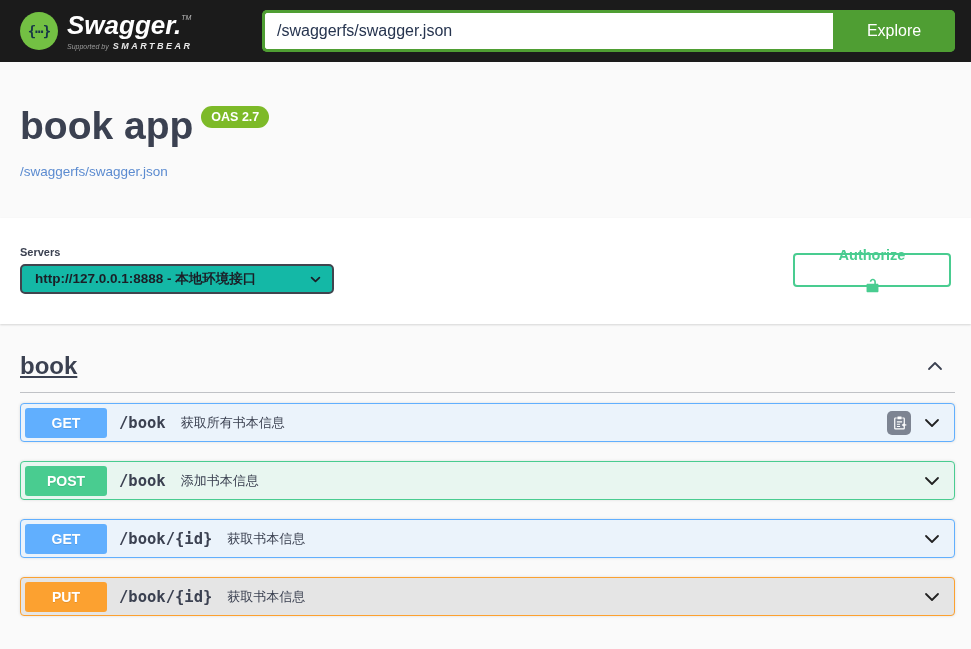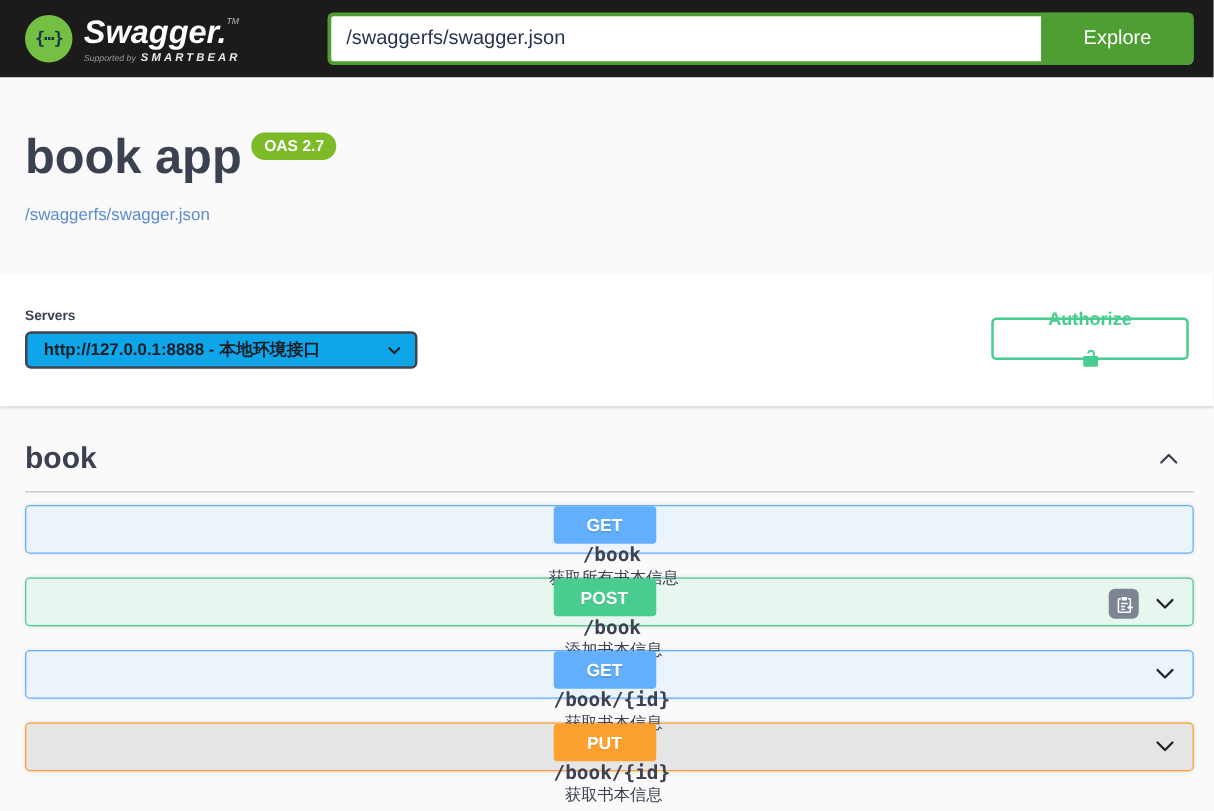"http://127.0.0.1:8888 - 本地环境接口" .server-select { background: #0ea5e9 -> #14b8a6 }
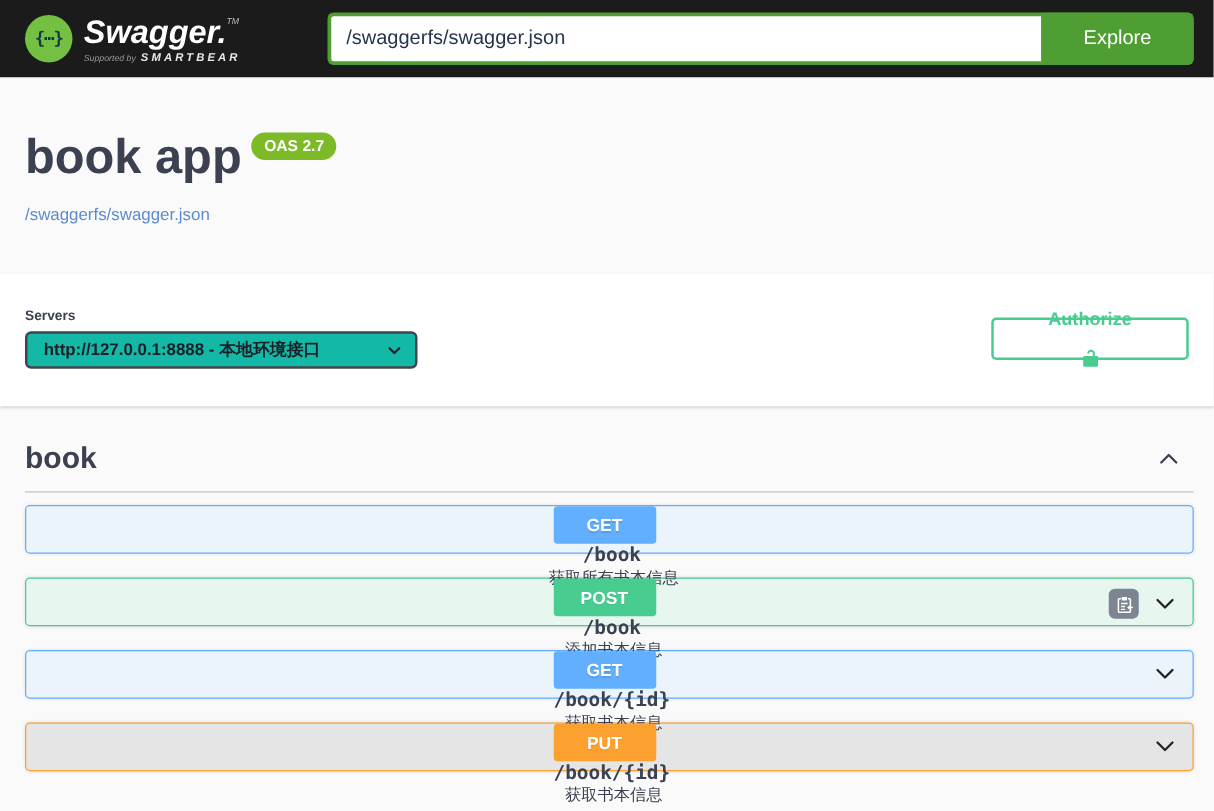"book" .opblock-tag { text-decoration: none -> underline }
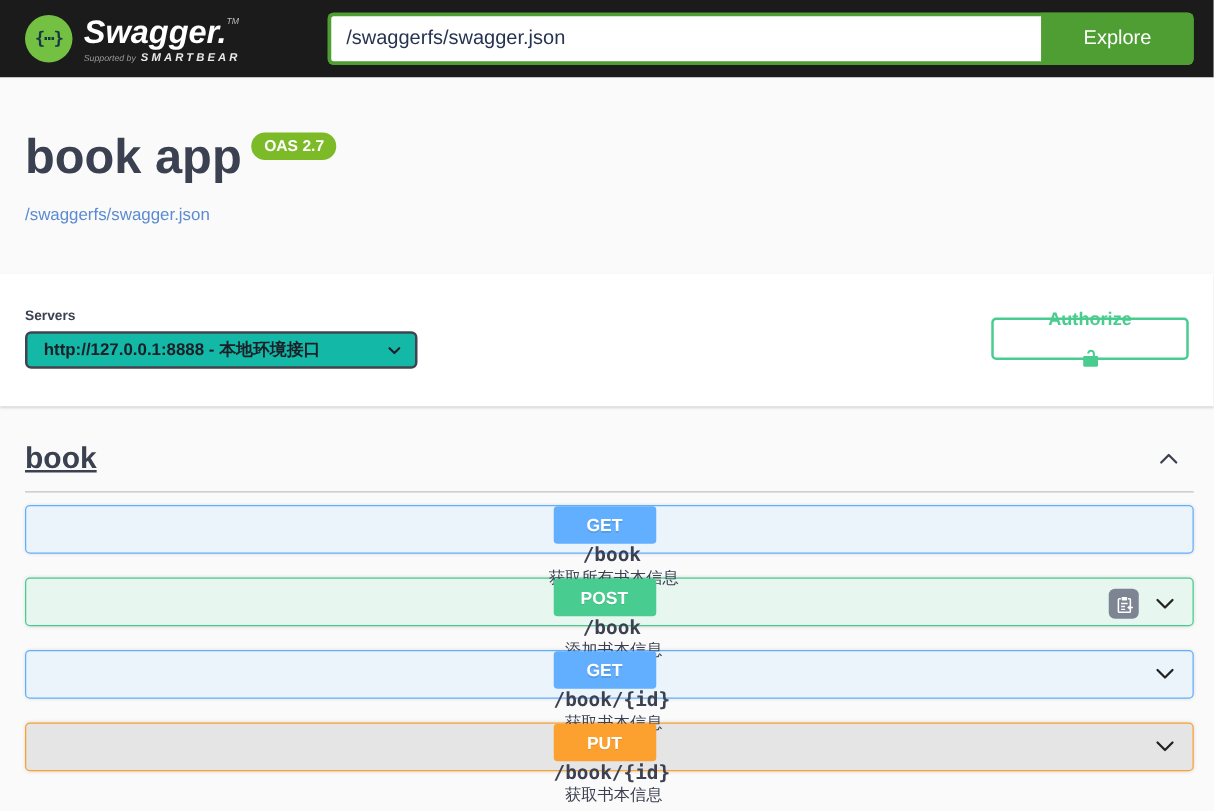"GET" .opblock { flex-direction: column -> none }
